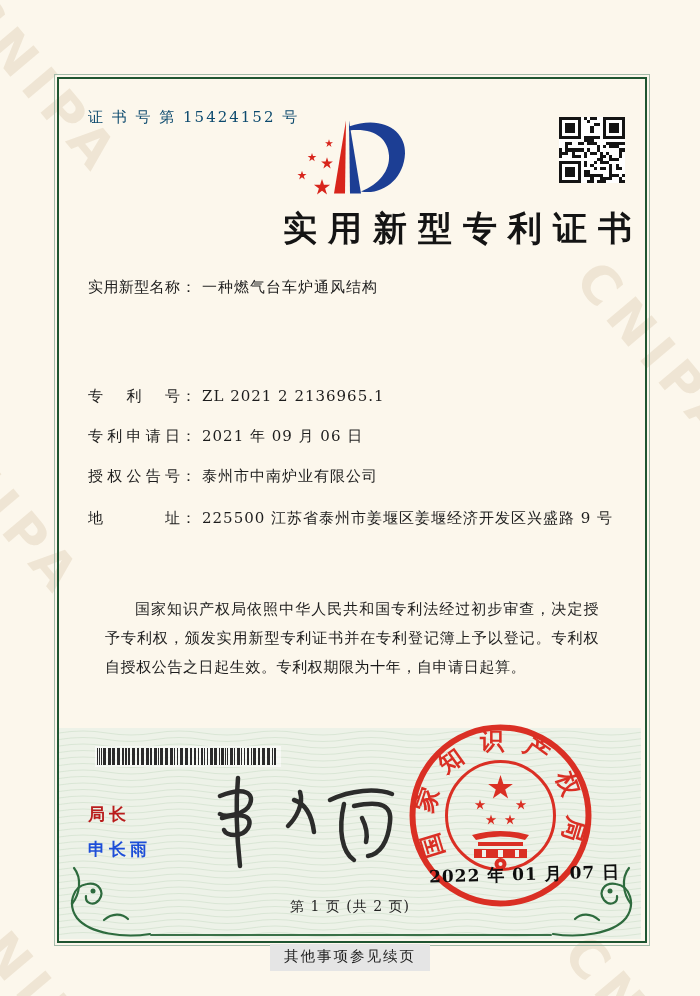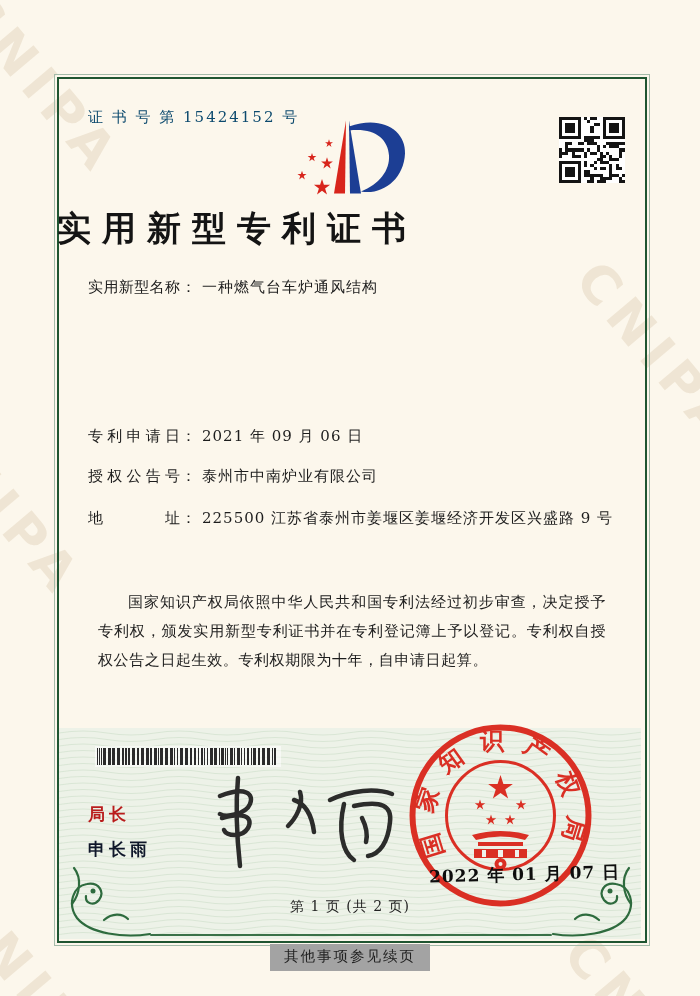"实用新型专利证书" .title { text-align: left -> right }
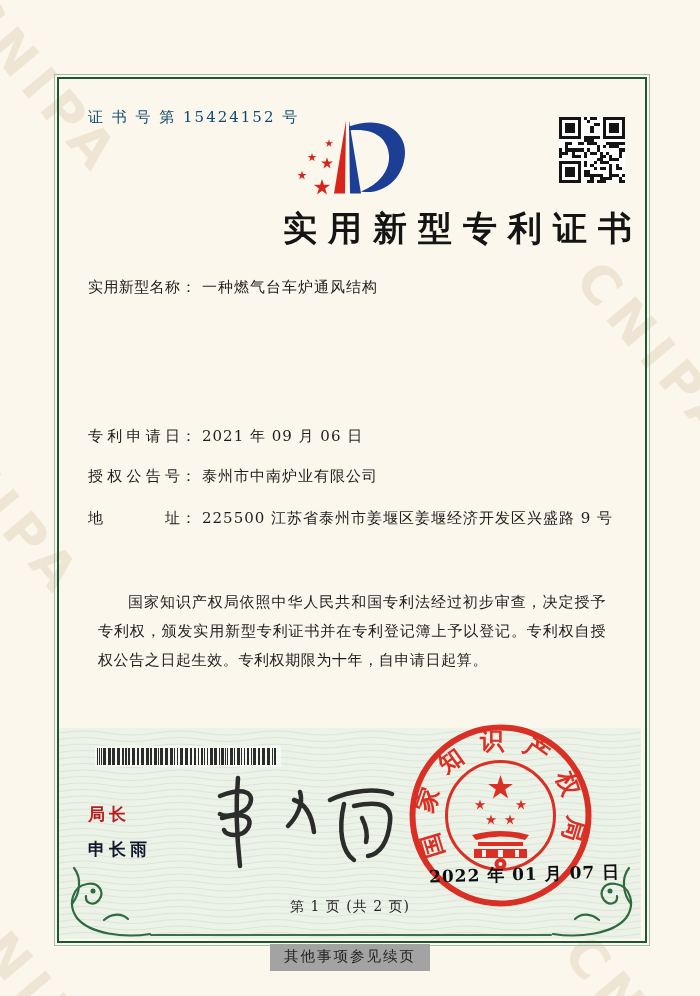"专利号： ZL 2021 2 2136965.1" div.frow { html: none -> <div> <span>专利号</span><span>：</span><span>ZL 2021 2 2136965.1</span> </div> }
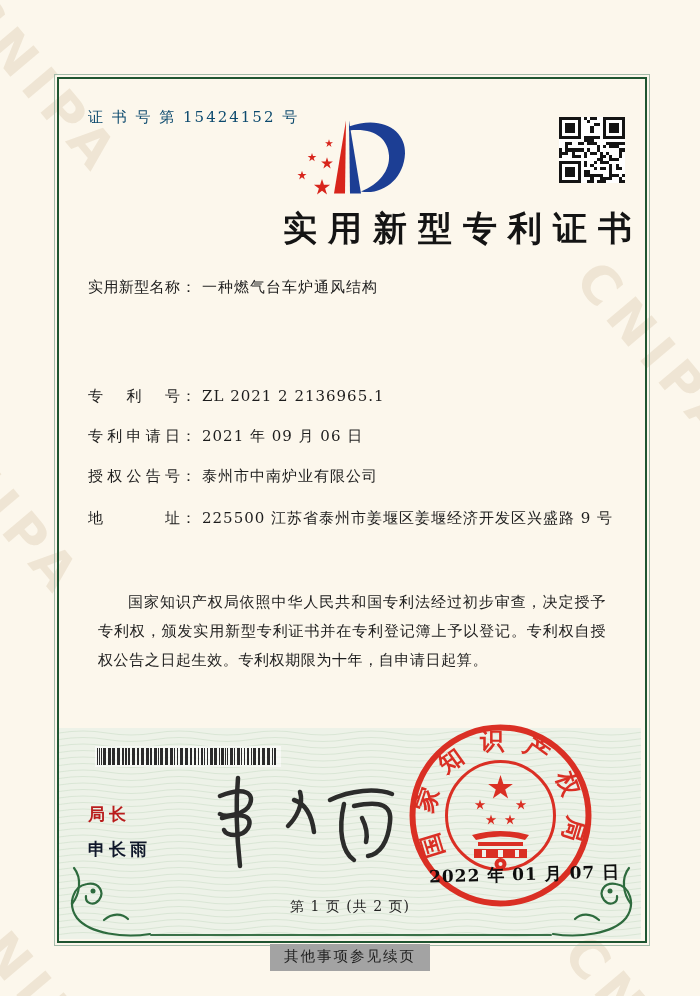"国家知识产权局依照中华人民共和国专利法经过初步审查，决定授予专利权，颁发实用新型" .paras p { margin: 8px -> 15px }
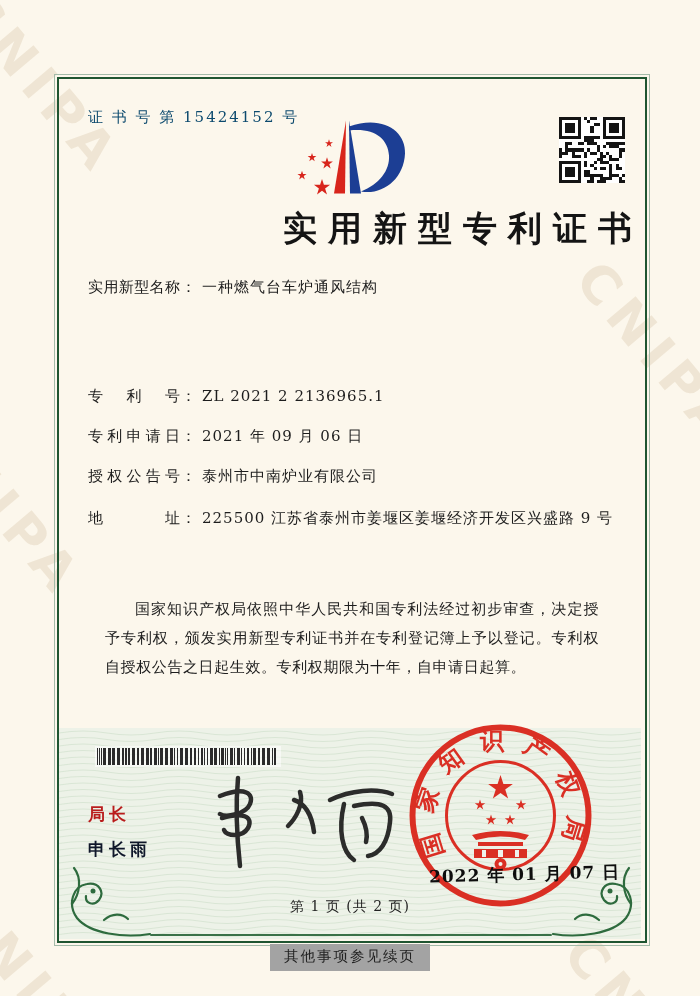"申长雨" .cmname { color: #0f172a -> #1d4ed8 }
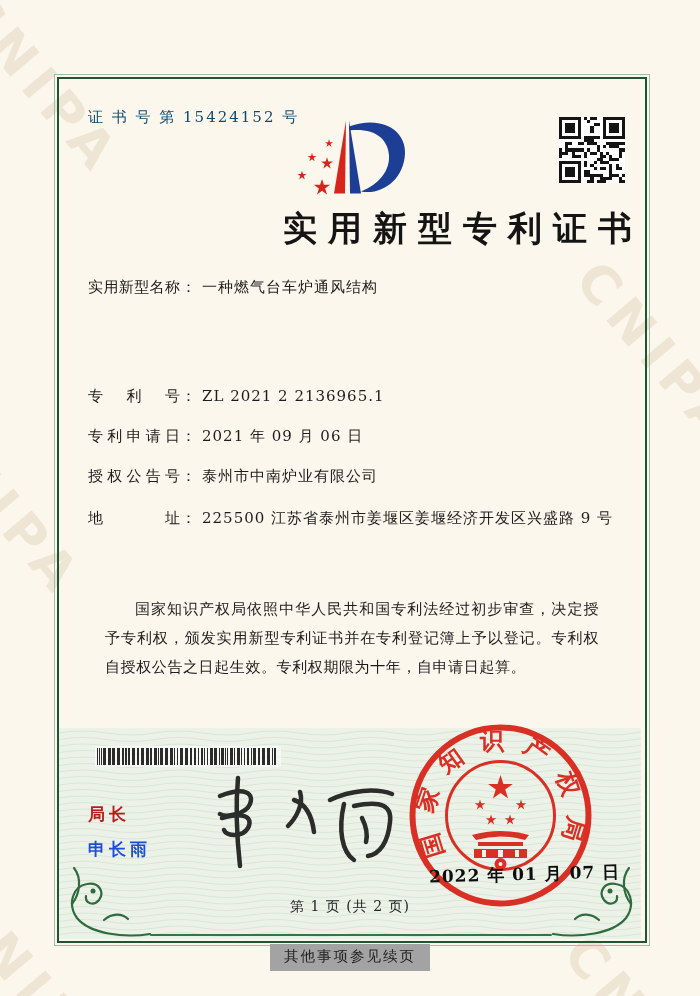"其他事项参见续页" .footnote { background: #a3a3a3 -> #e5e5e5 }
